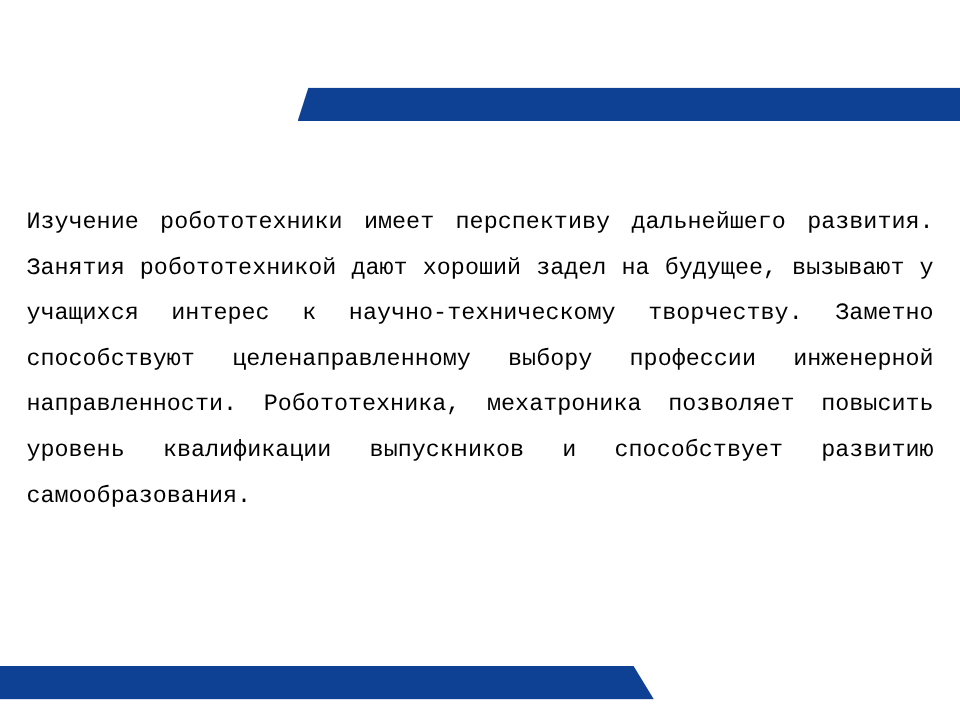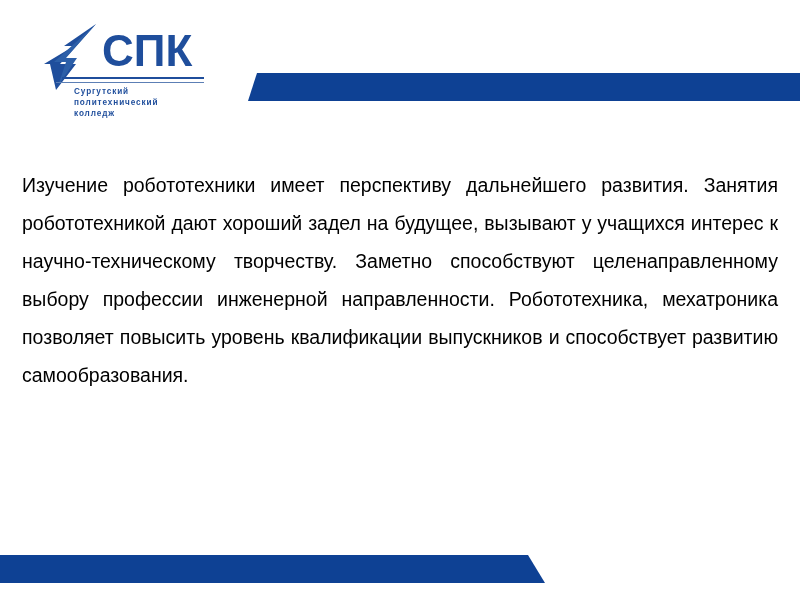"СПК" div.logo { html: <div> <svg> <polygon></polygon> <polygon></polygon> </svg> <div>СПК</div> <div></div> <div></div> <div>Сургутский политехнический колледж</div> </div> -> none }
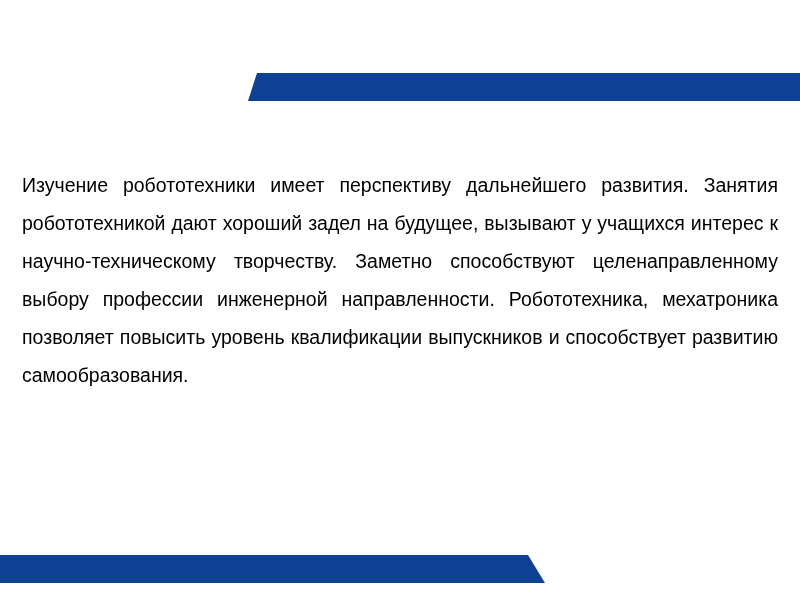"Изучение робототехники имеет перспективу" .body-text { font-family: Liberation Sans, sans-serif -> Liberation Mono, monospace }
